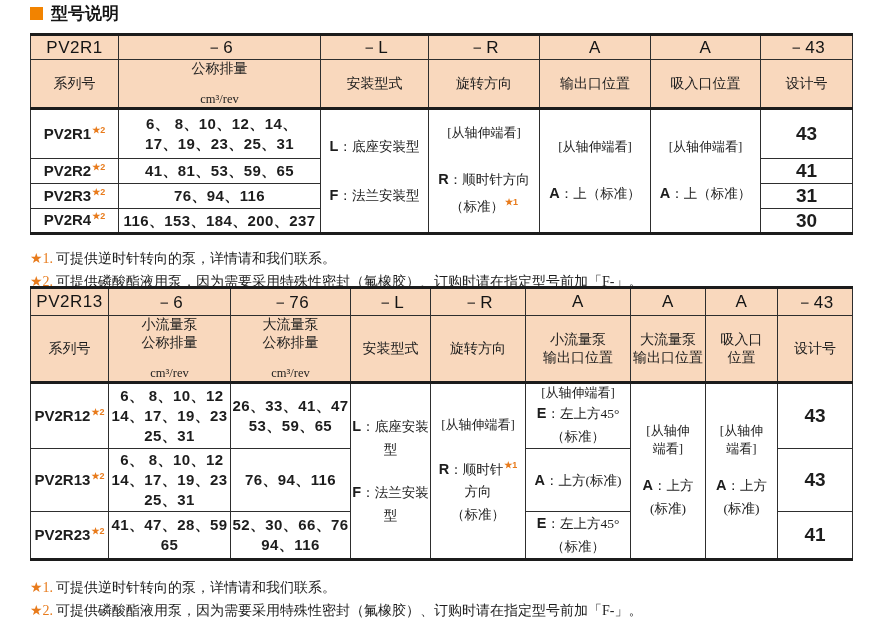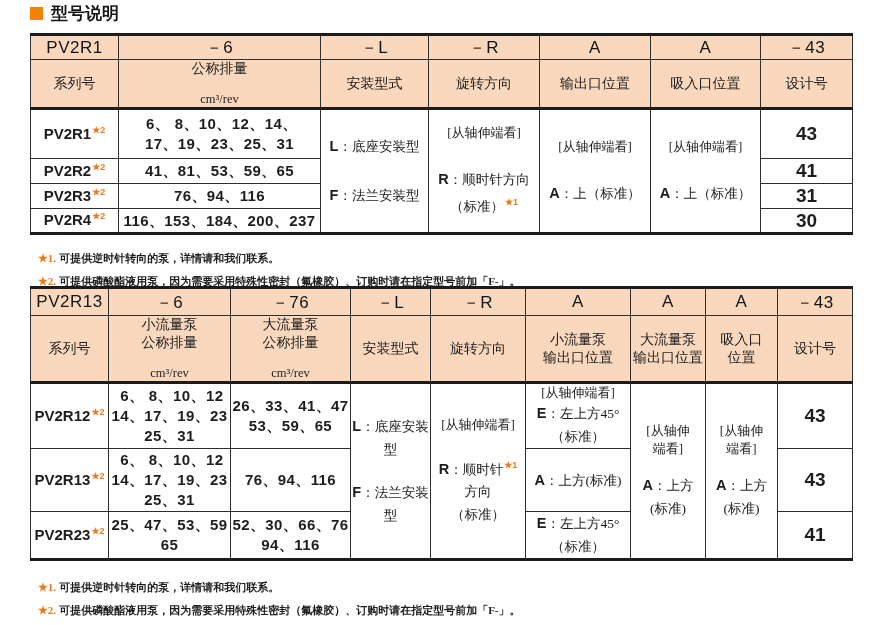"★1. 可提供逆时针转向的泵，详情请和我们联系。" .notes { font-size: 11px -> 14px; font-weight: bold -> none; left: 38px -> 30px }
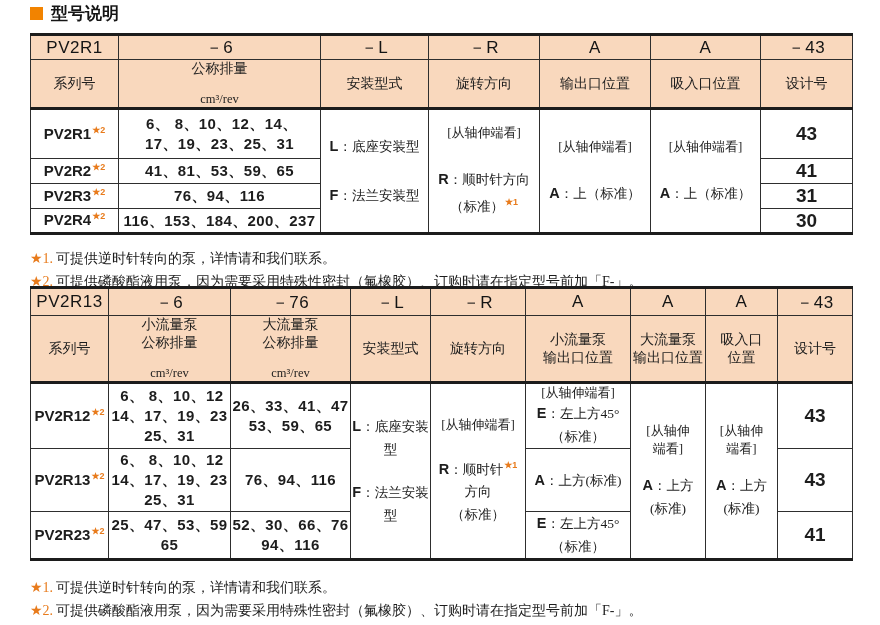"25、47、53、59" div.ln { text: 25、47、53 -> 41、47、28 }
